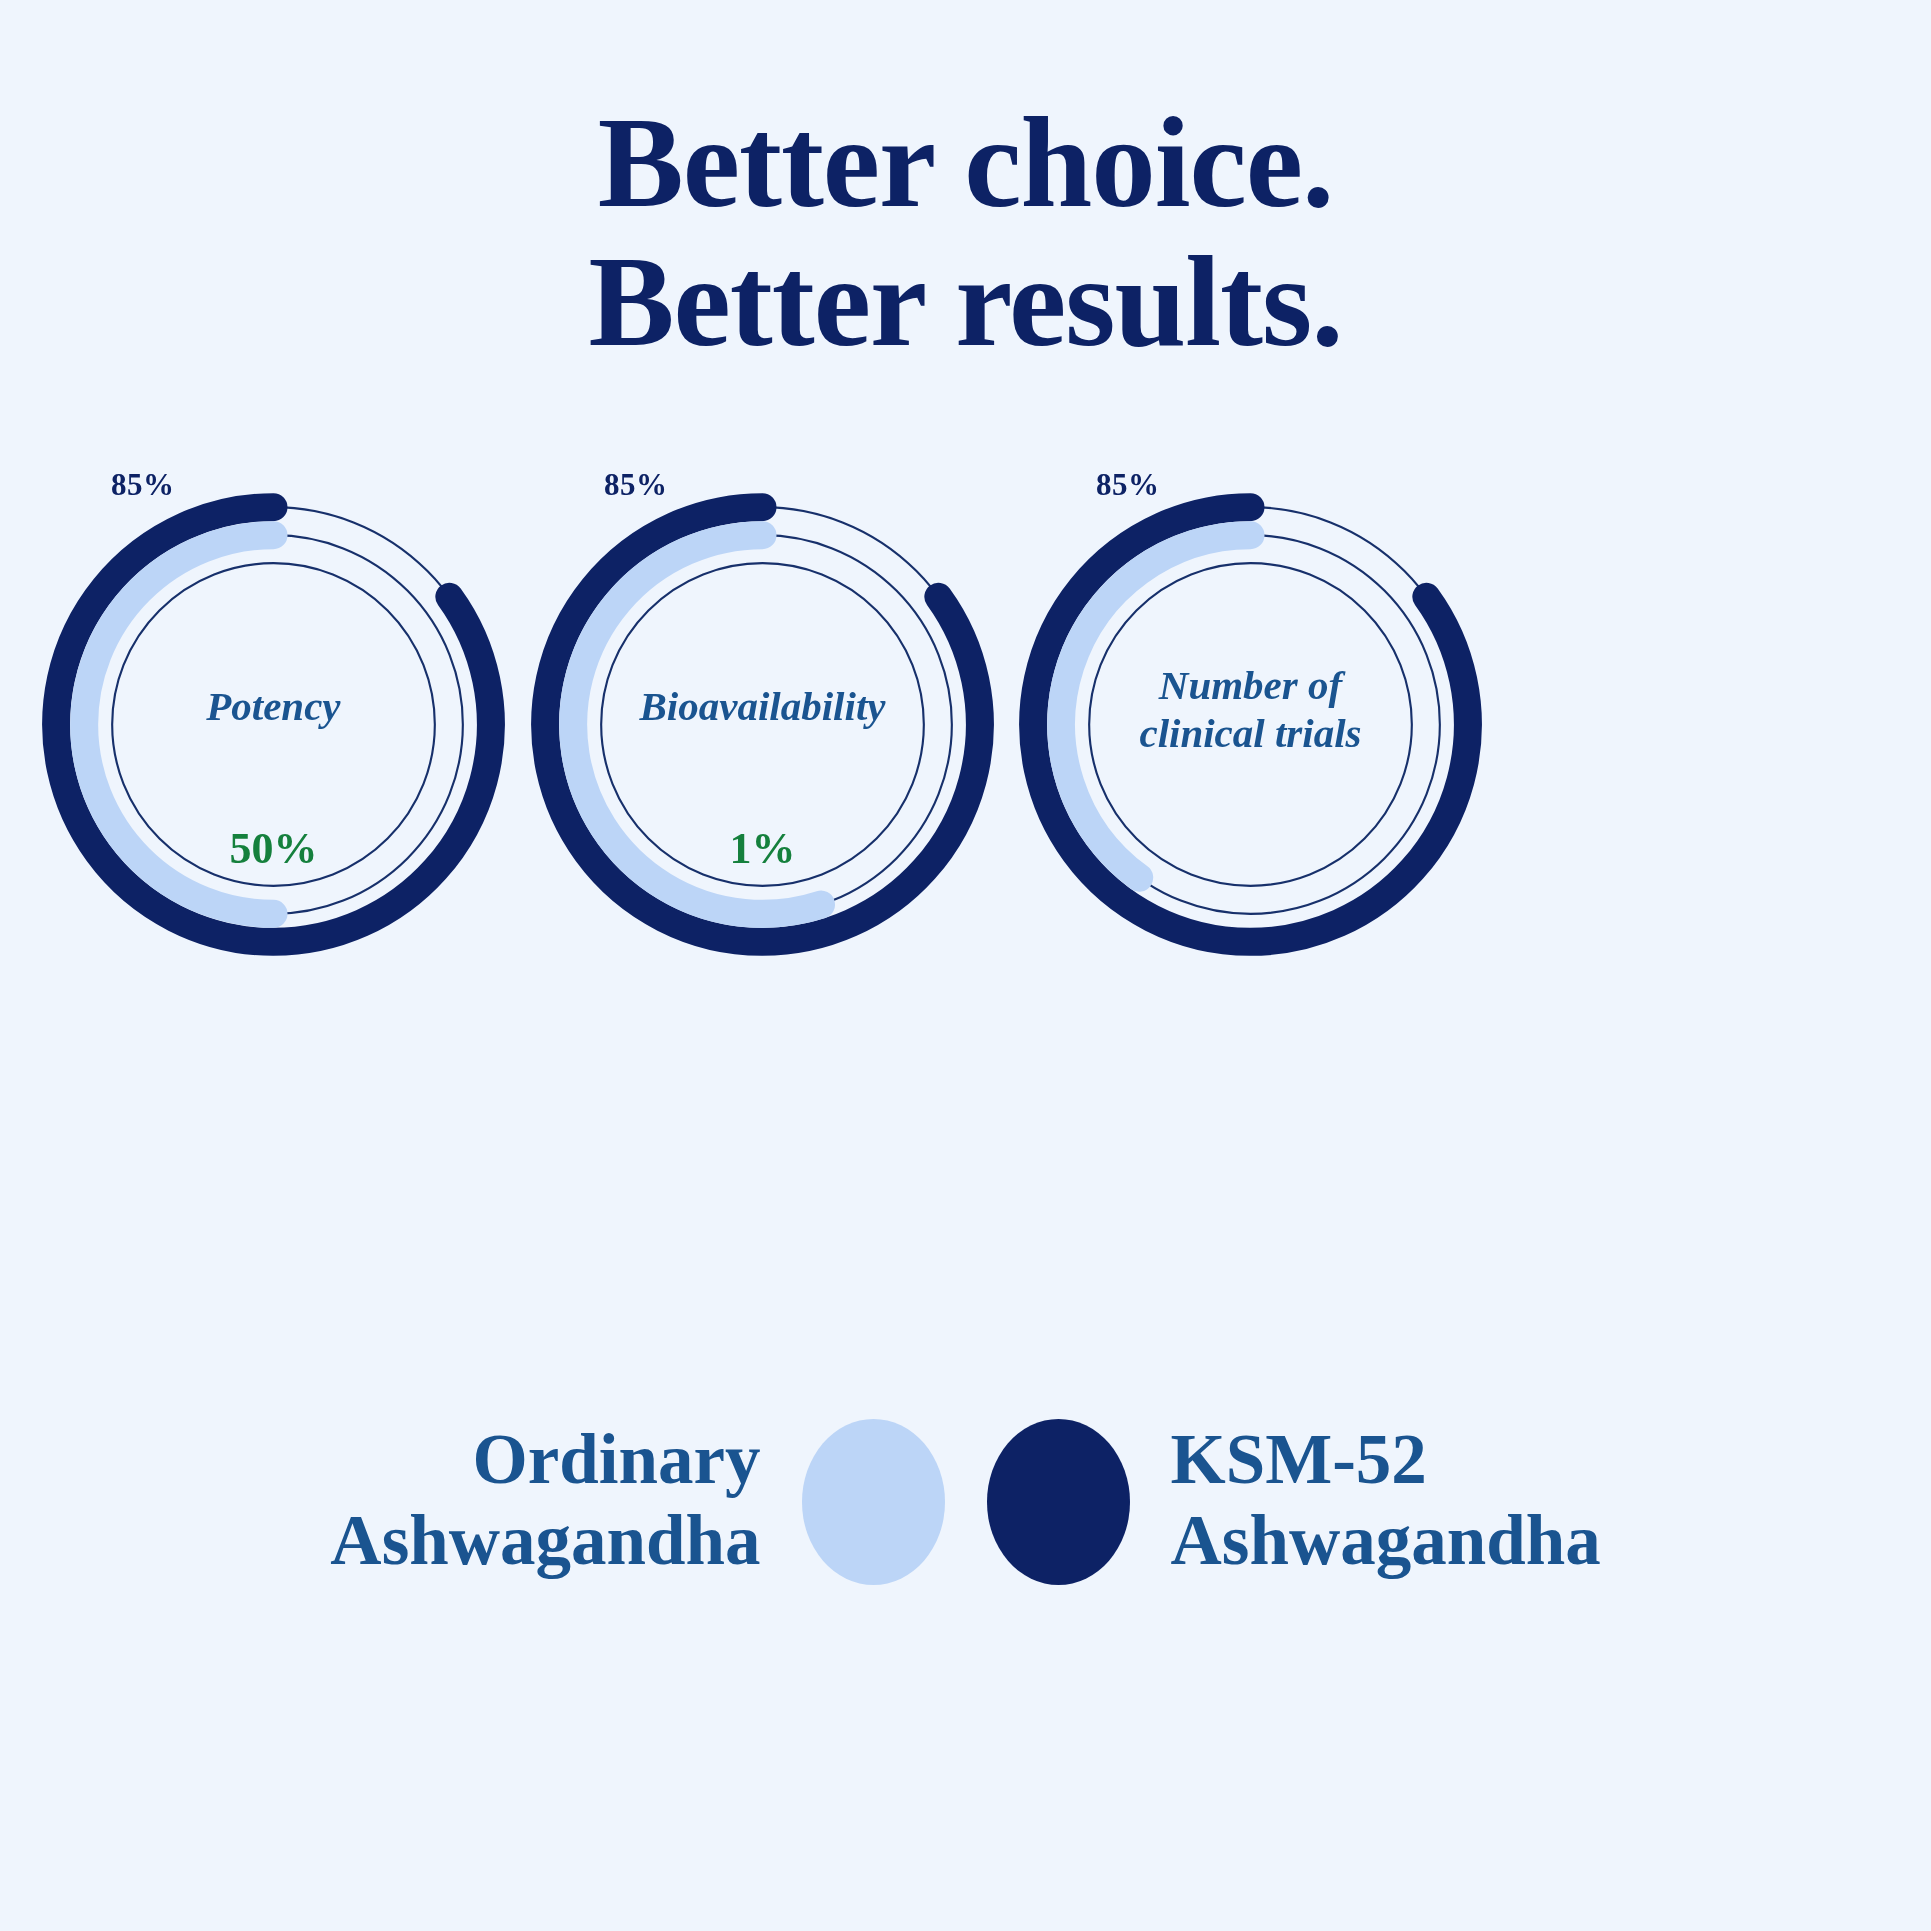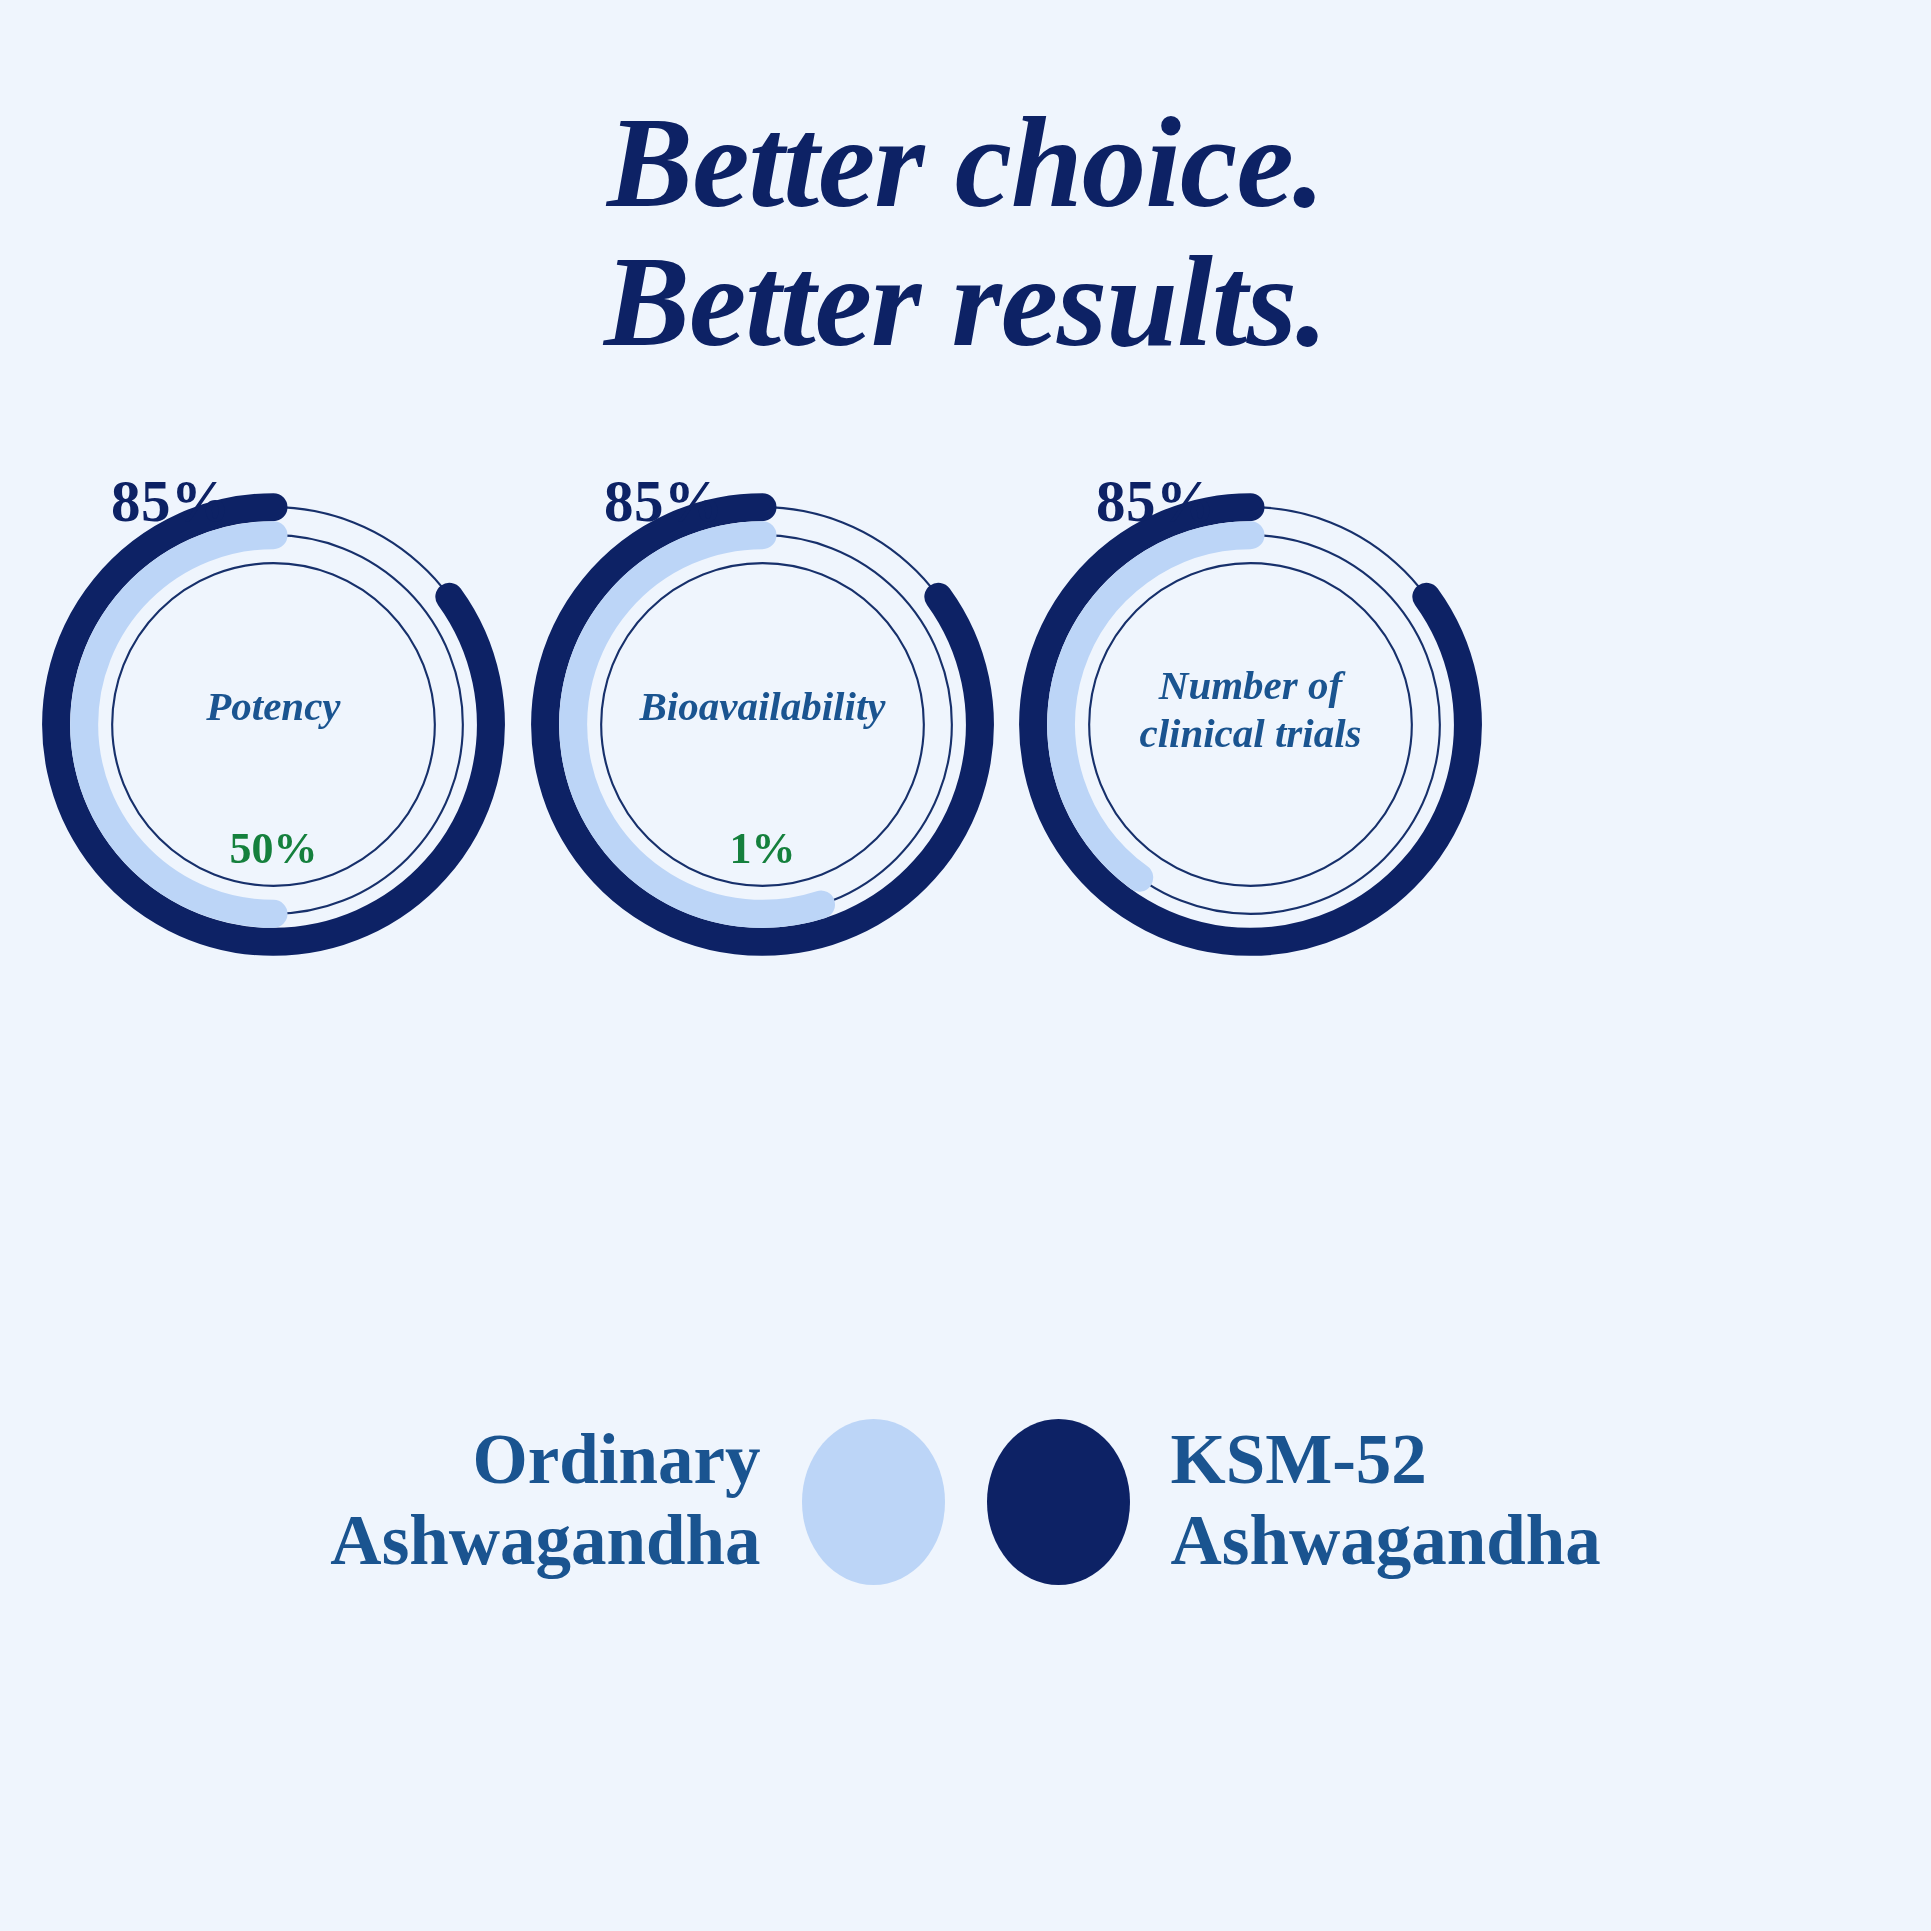"Better choice." .title-block { font-style: italic -> none }
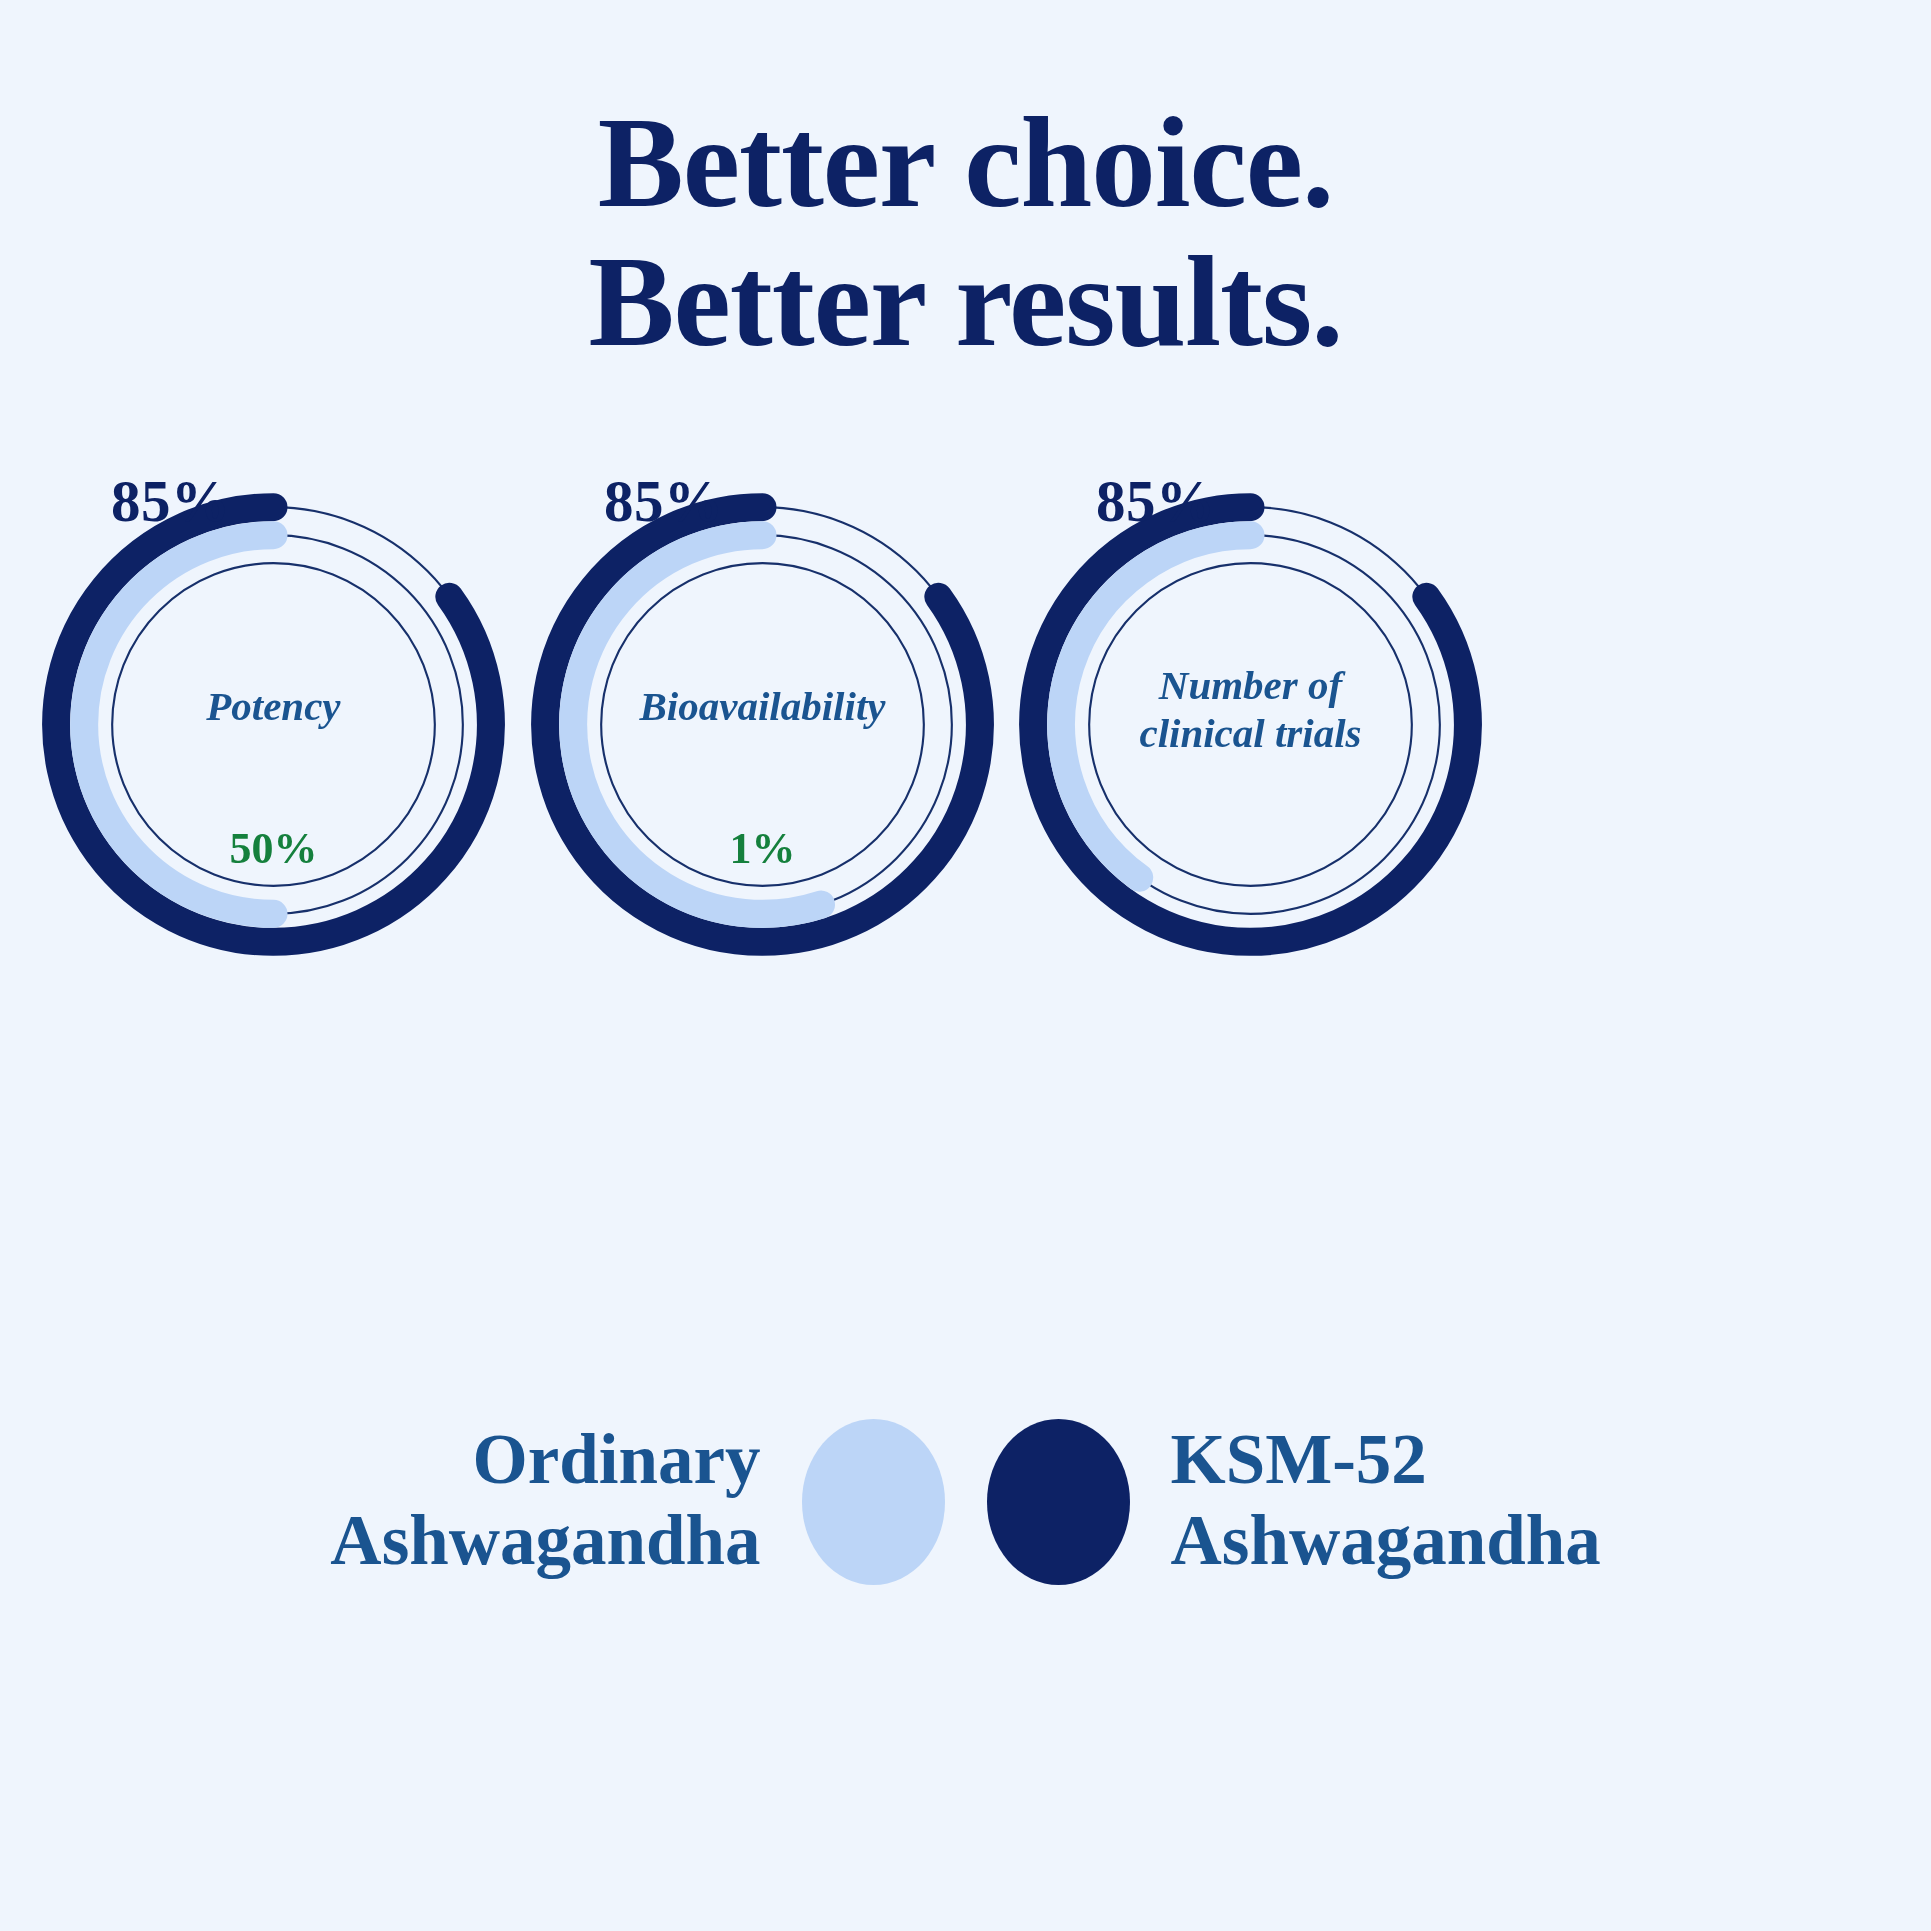"85%" .outer-label { font-size: 59px -> 31px }
